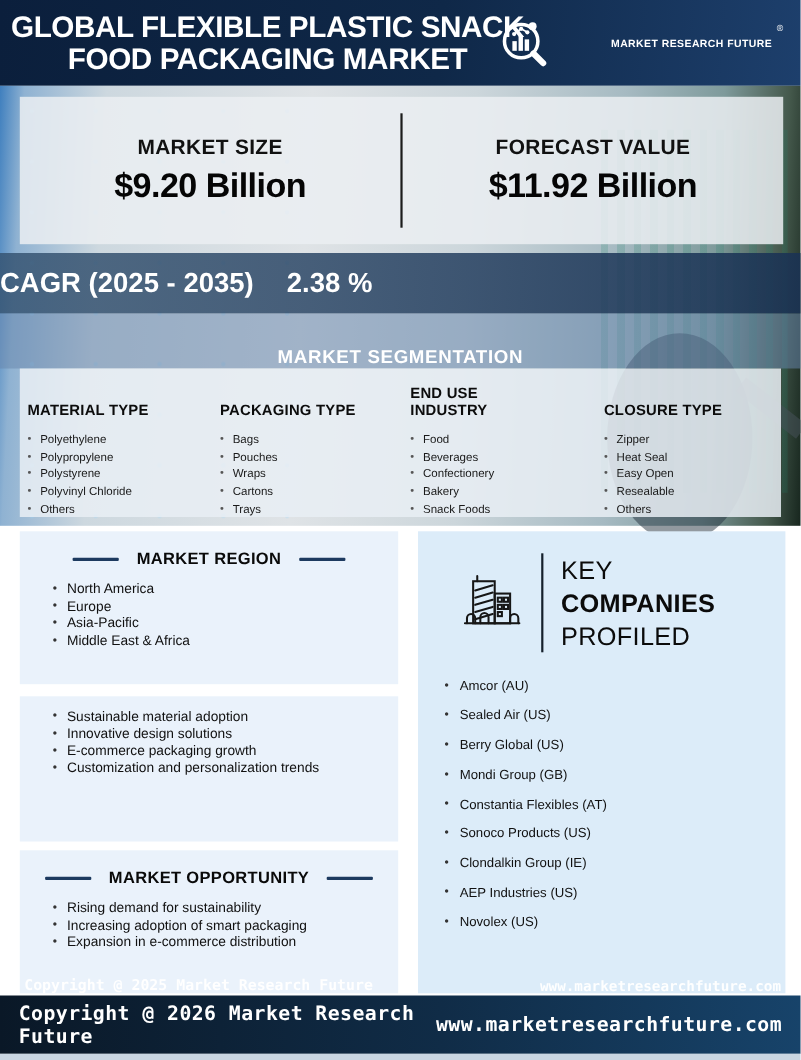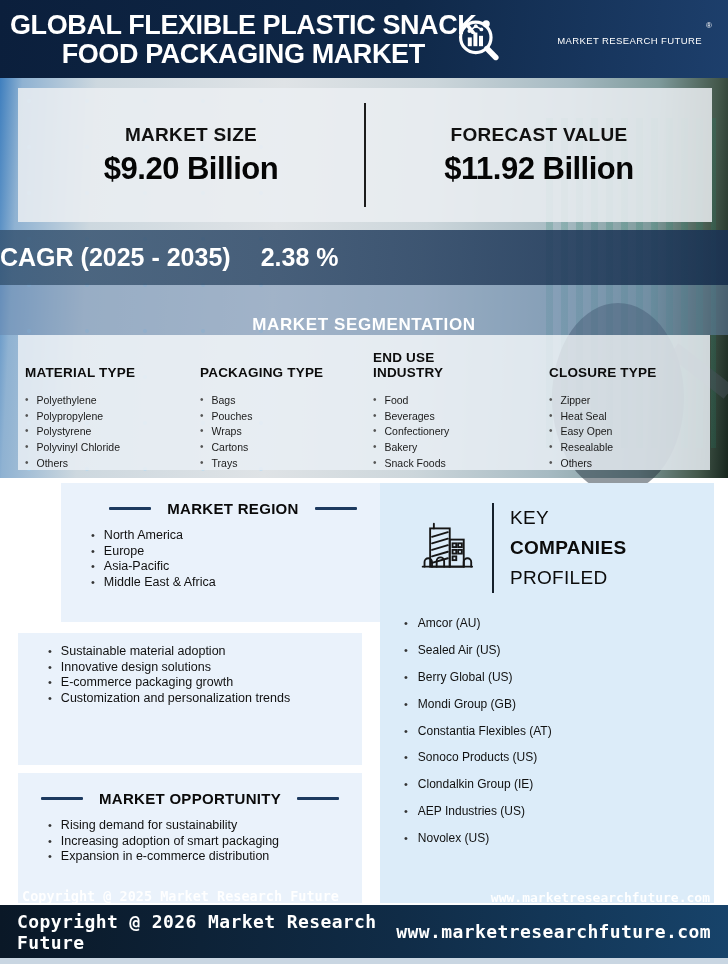"MARKET RESEARCH FUTURE" .brand-text { font-weight: normal -> bold }
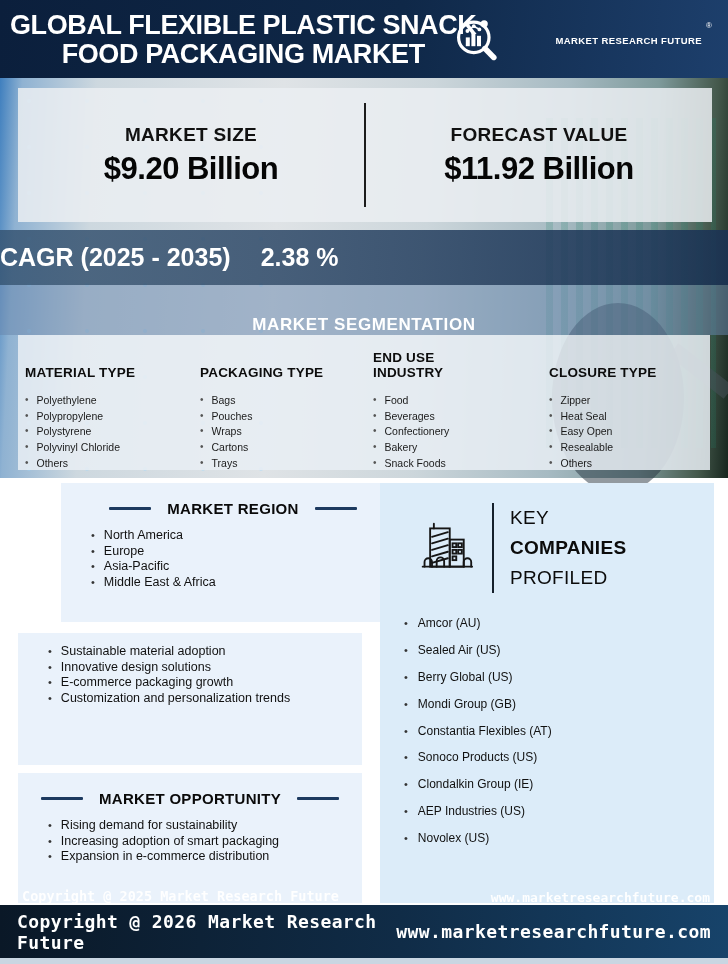"MARKET REGION" .card-region { margin-left: 43px -> none }
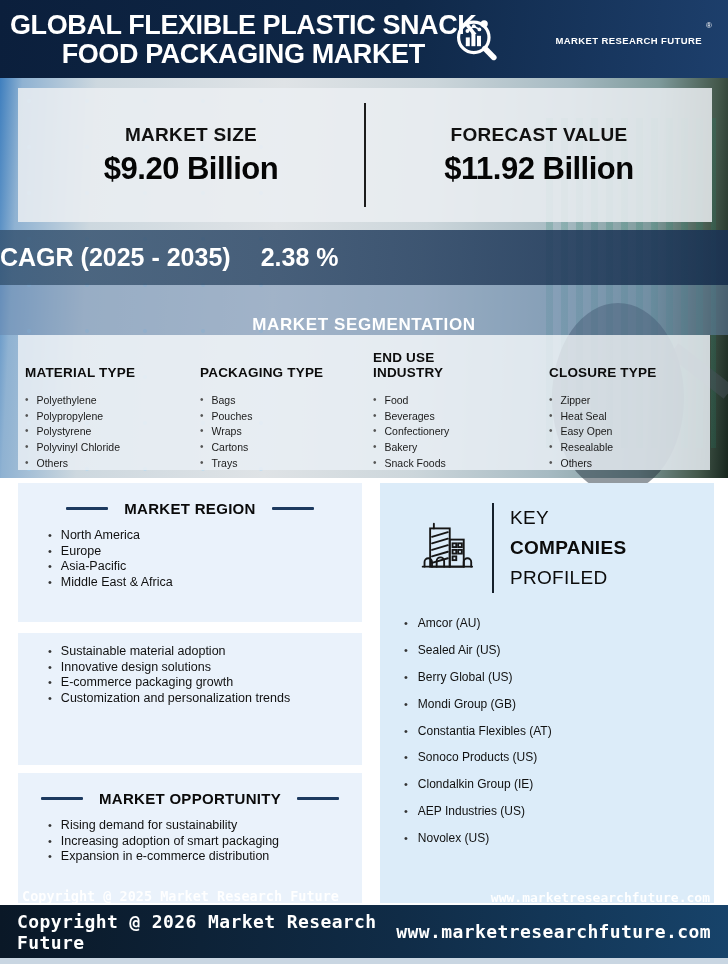"KEY" .co-title { font-size: 19px -> 23px }
